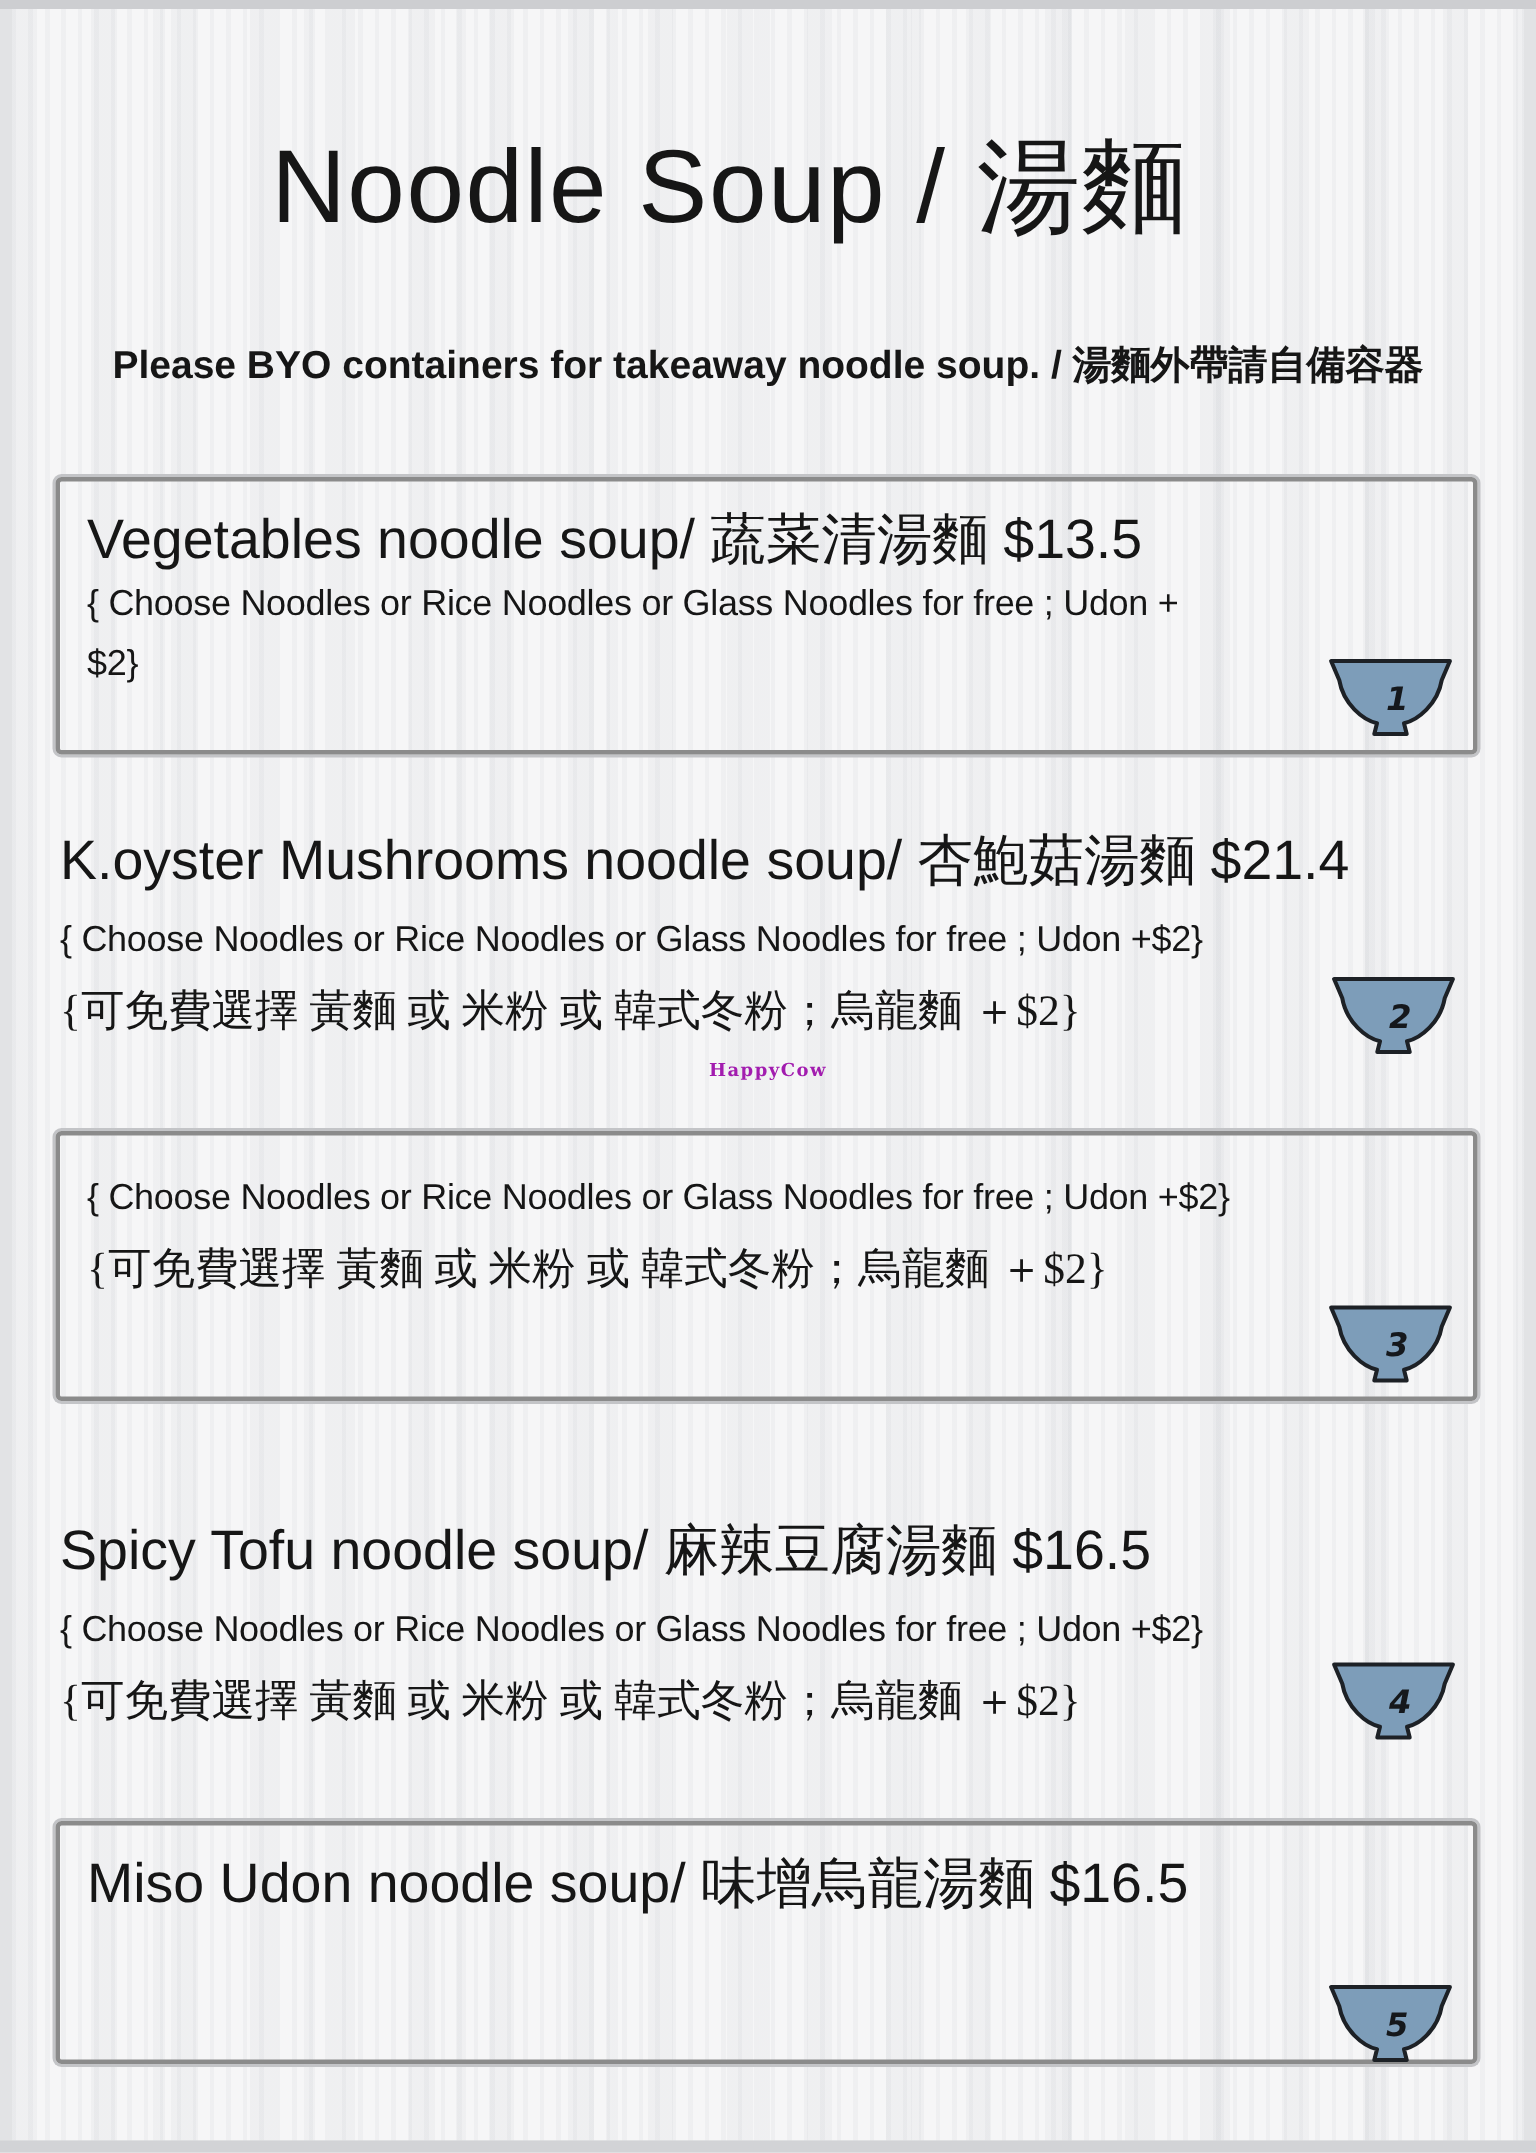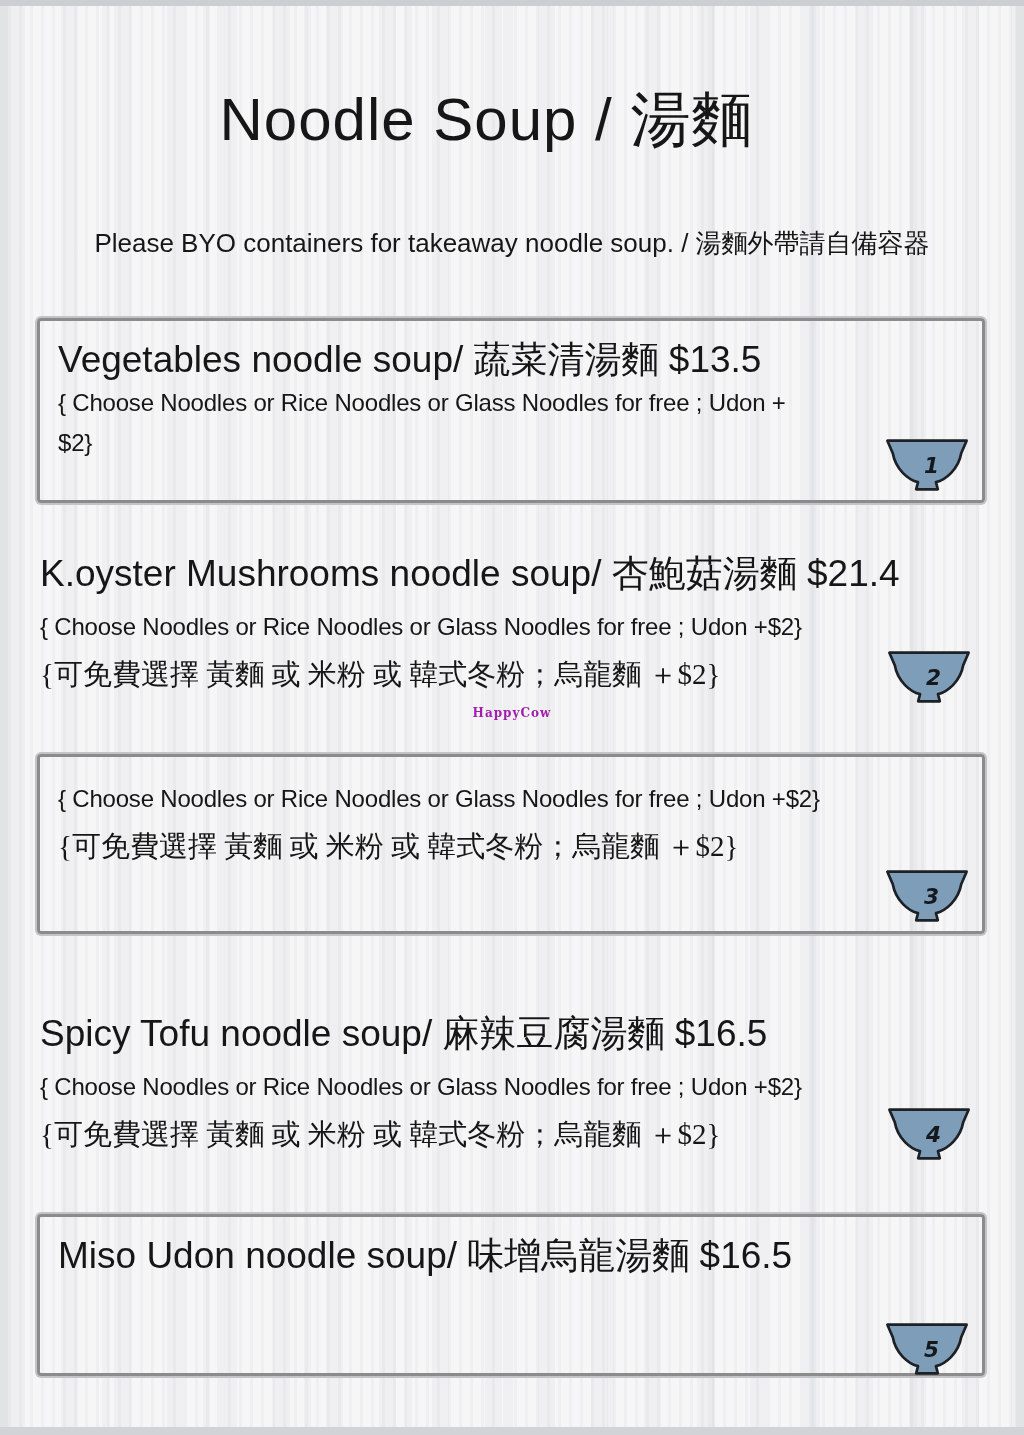"Noodle Soup / 湯麵" .page-title { font-size: 60px -> 69px }
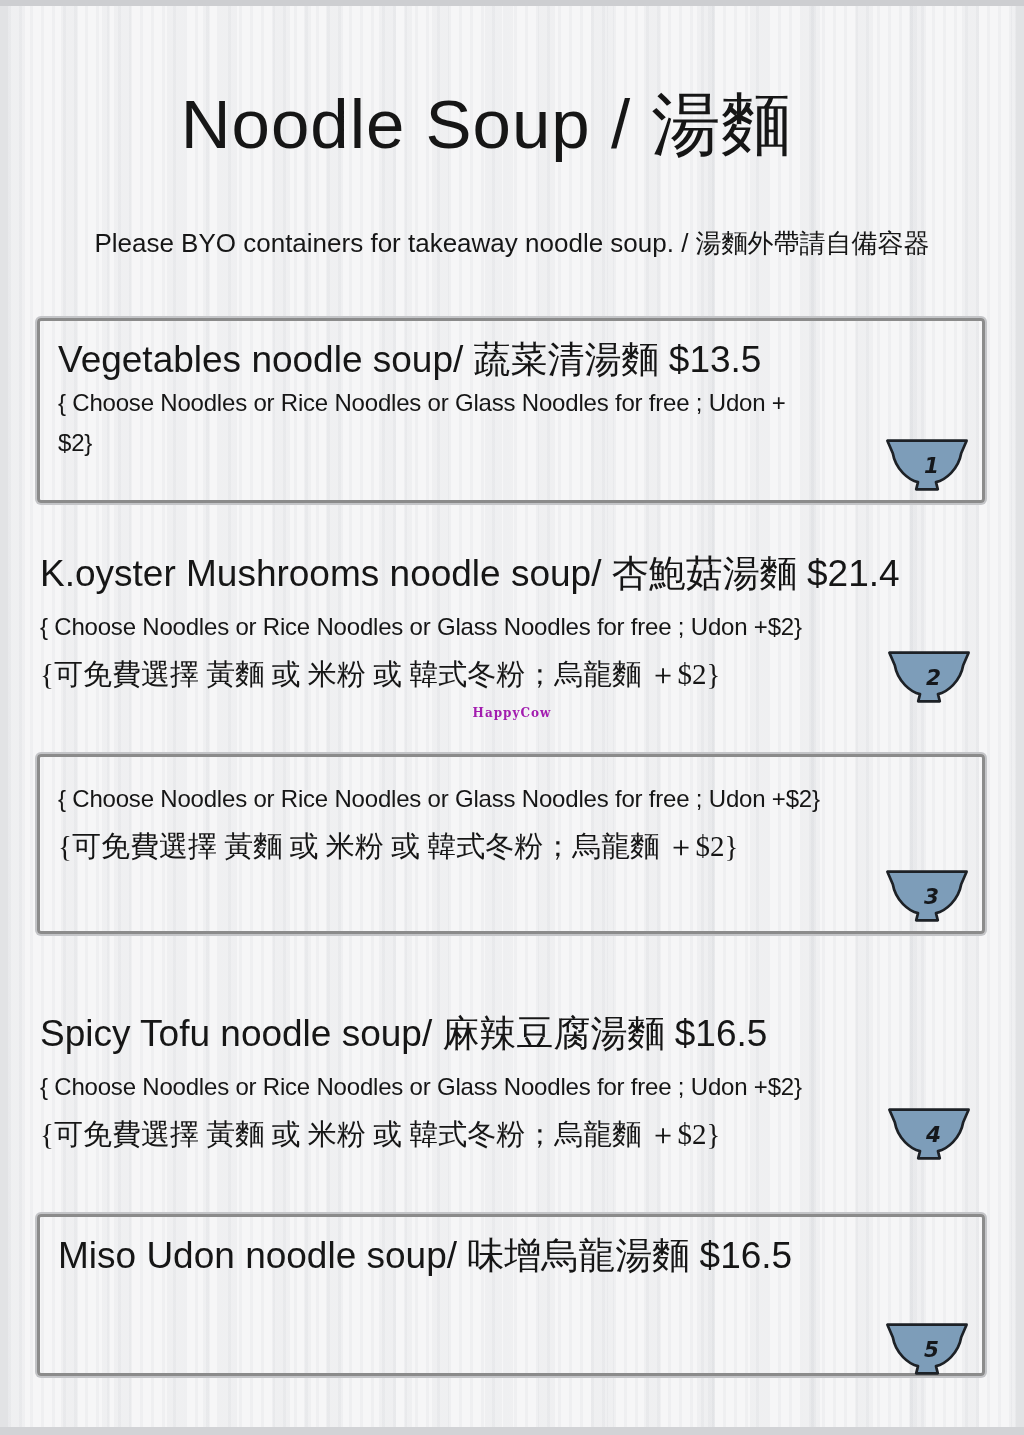"Please BYO containers for takeaway" .page-subtitle { font-weight: 400 -> 700 }
